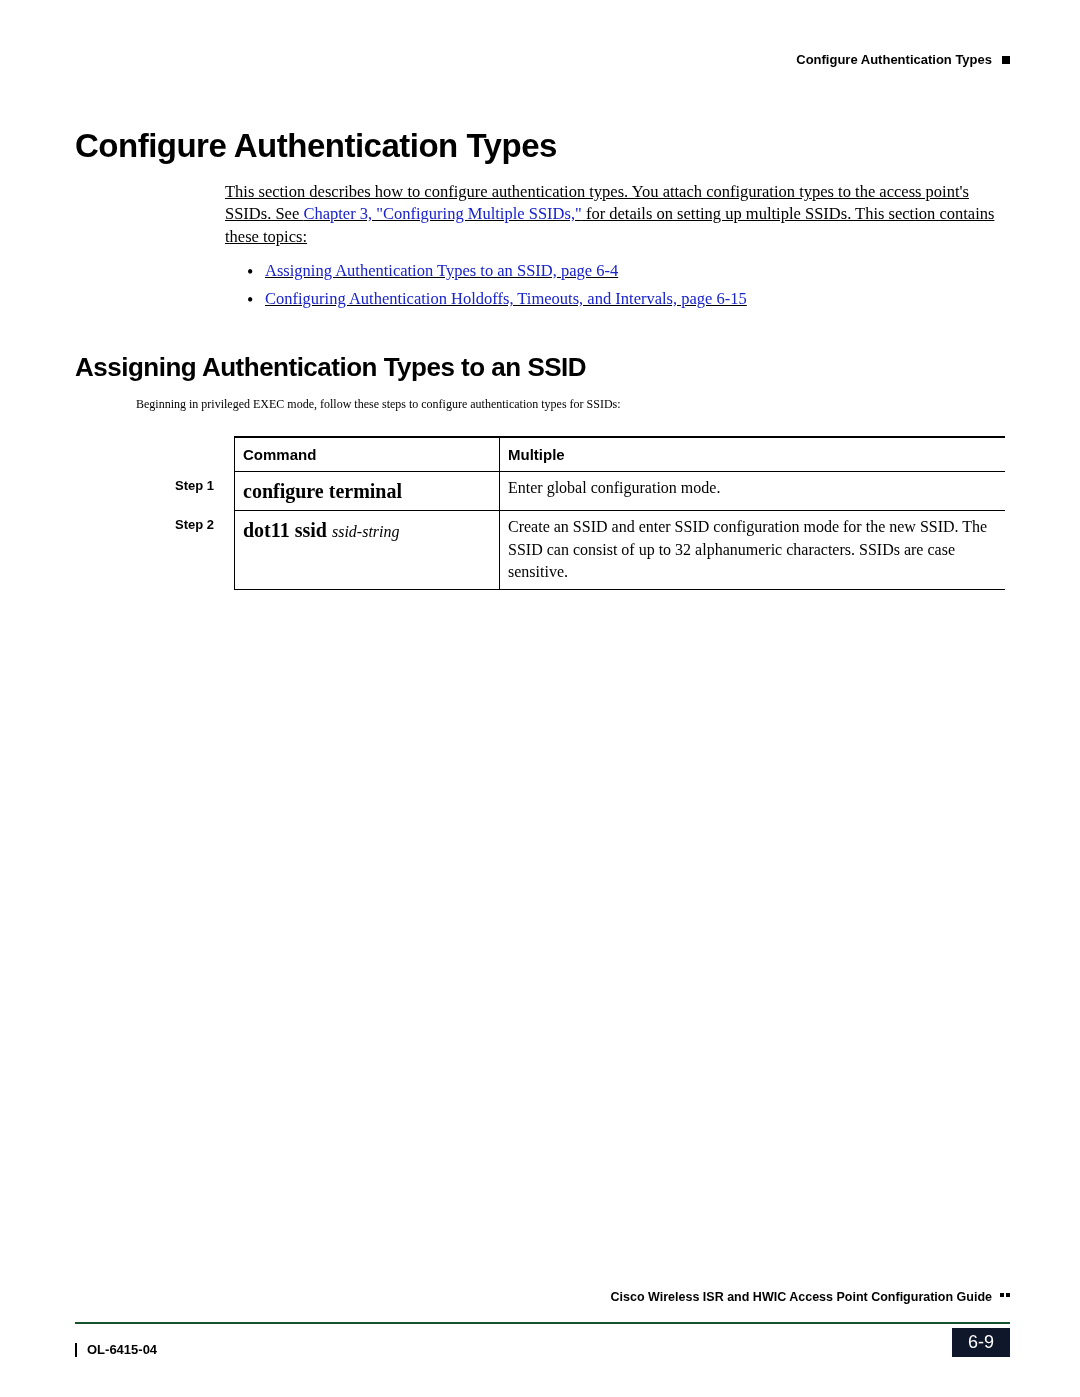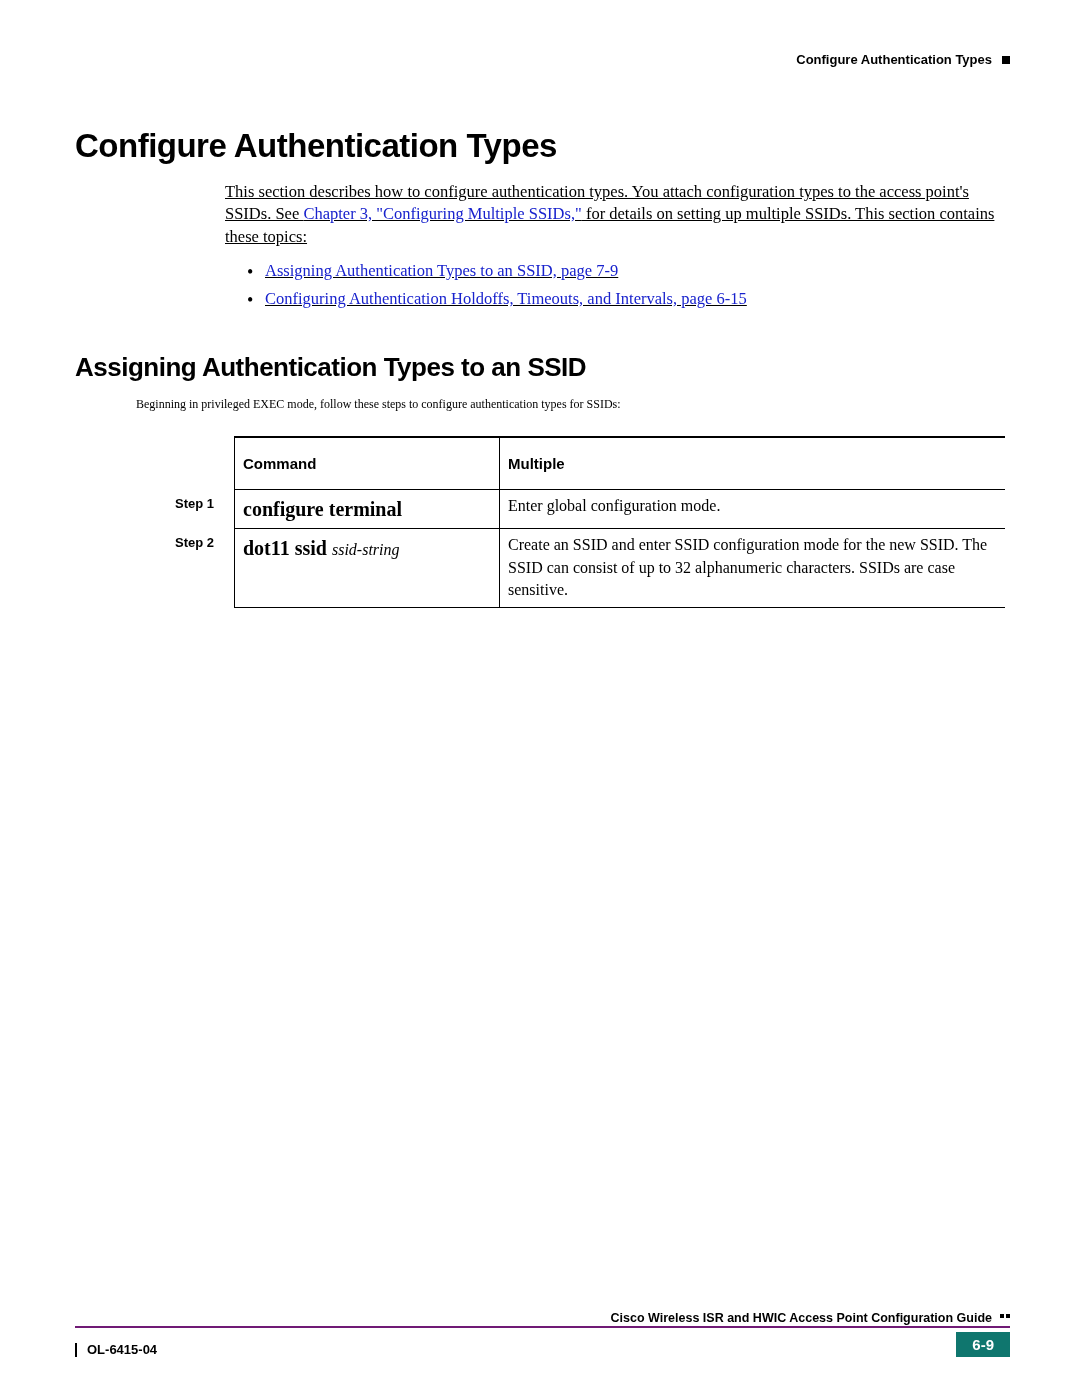"Assigning Authentication Types to an SSID," a.link { text: 7-9 -> 6-4 }
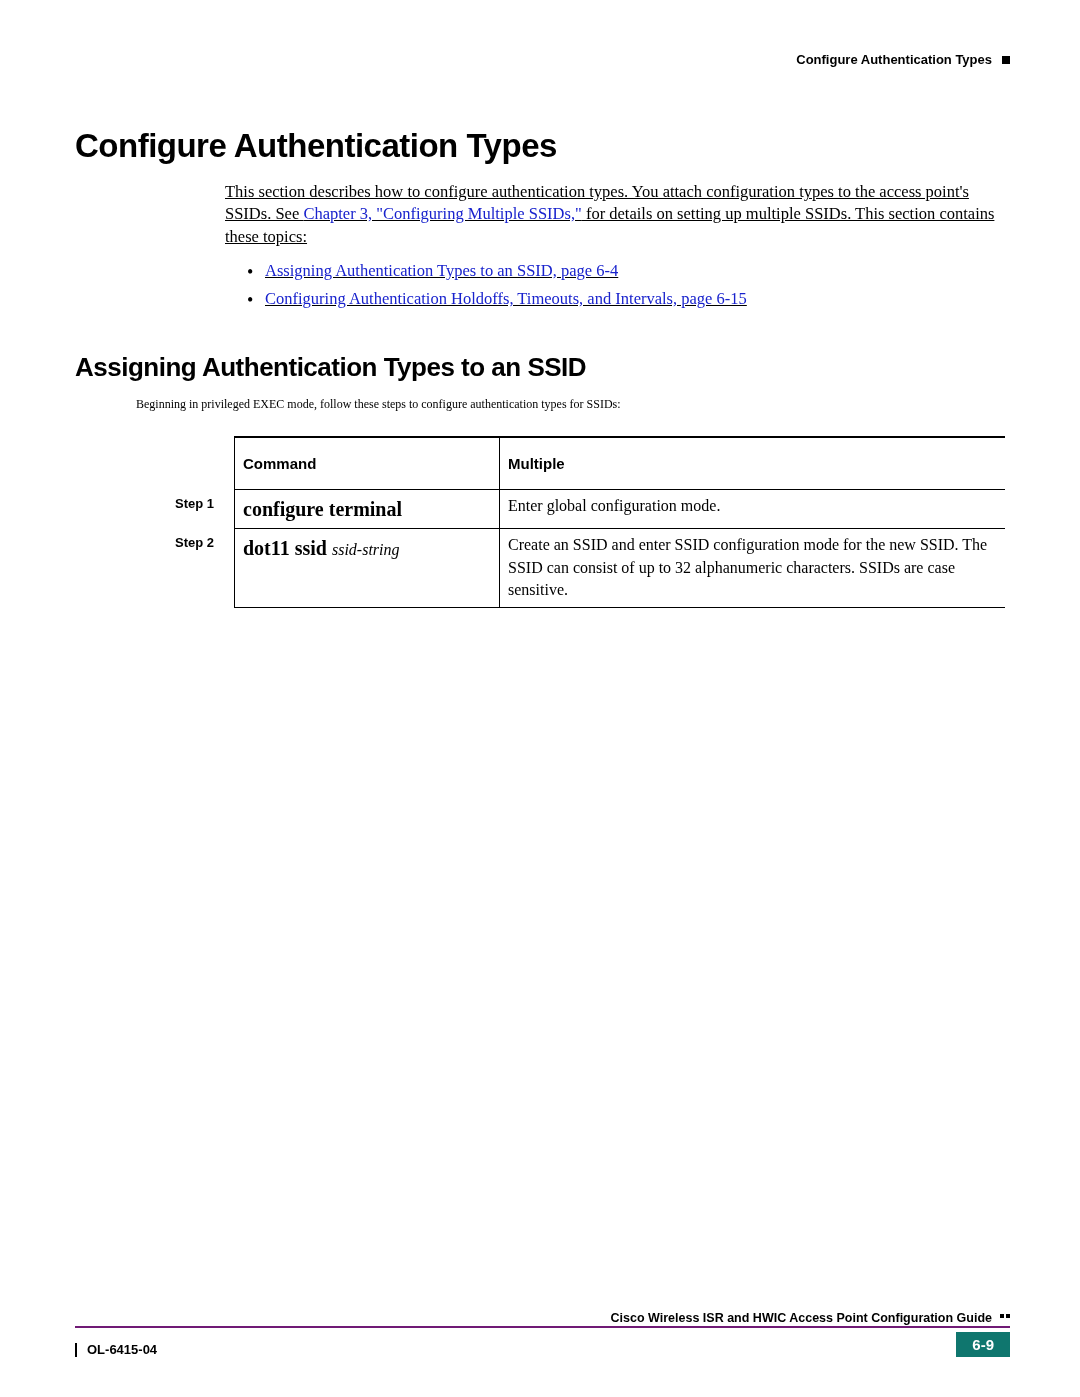"Command" table.cmd th { padding: 17px 8px -> 8px 8px }
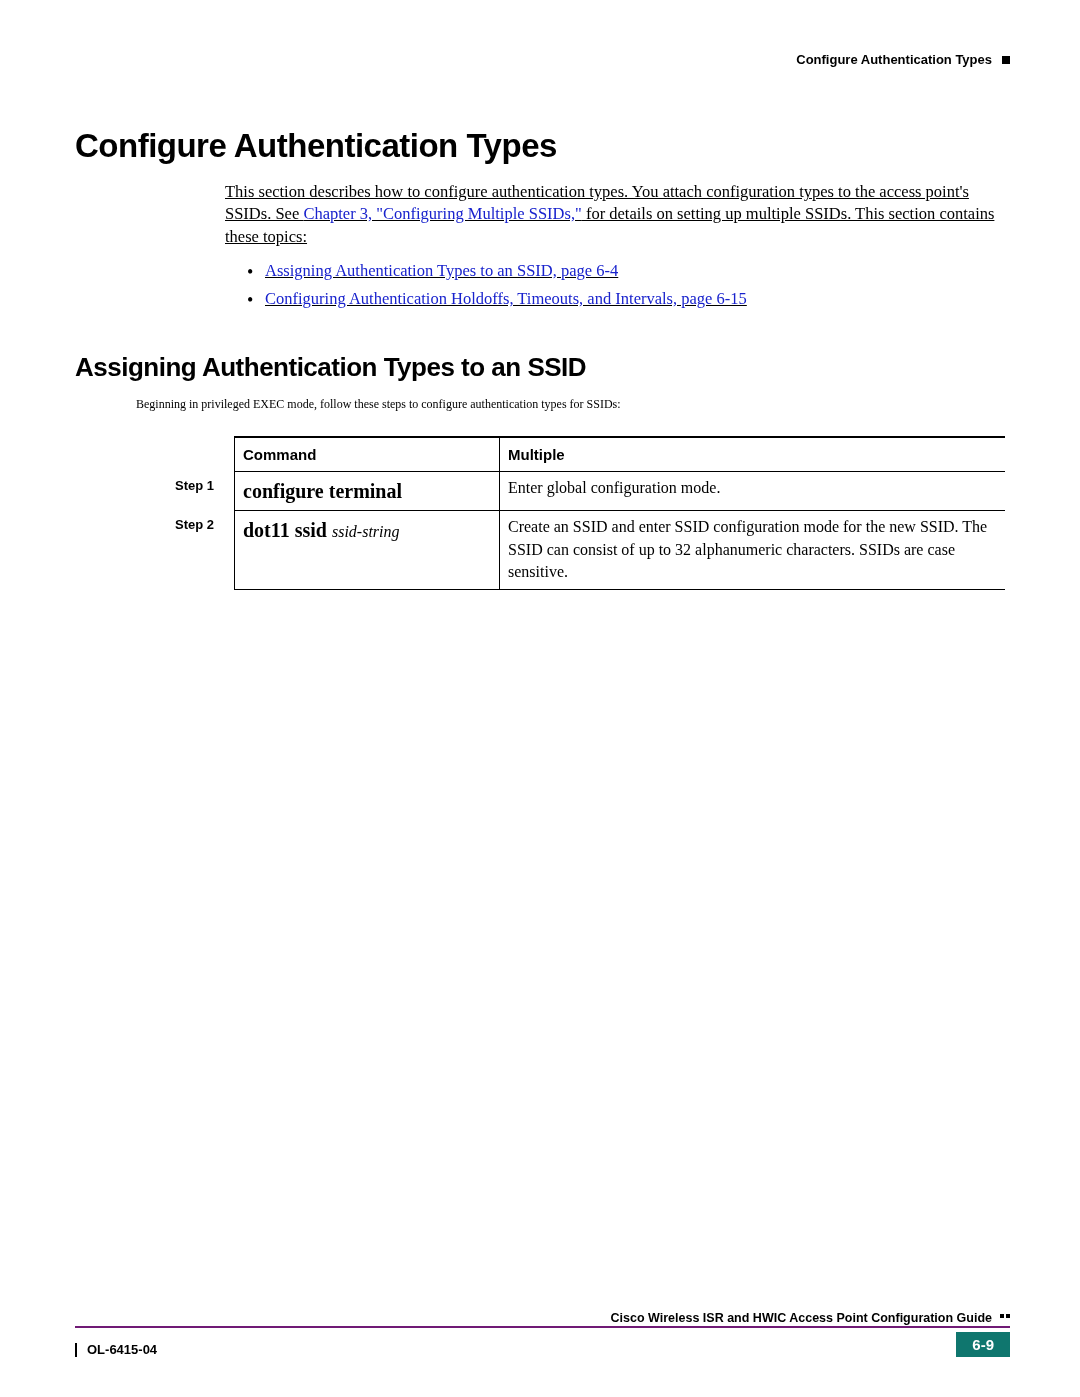"Cisco Wireless ISR and HWIC" .footer-top { border-bottom: 2px solid #701a75 -> 2px solid #14532d; padding-bottom: 1px -> 18px }
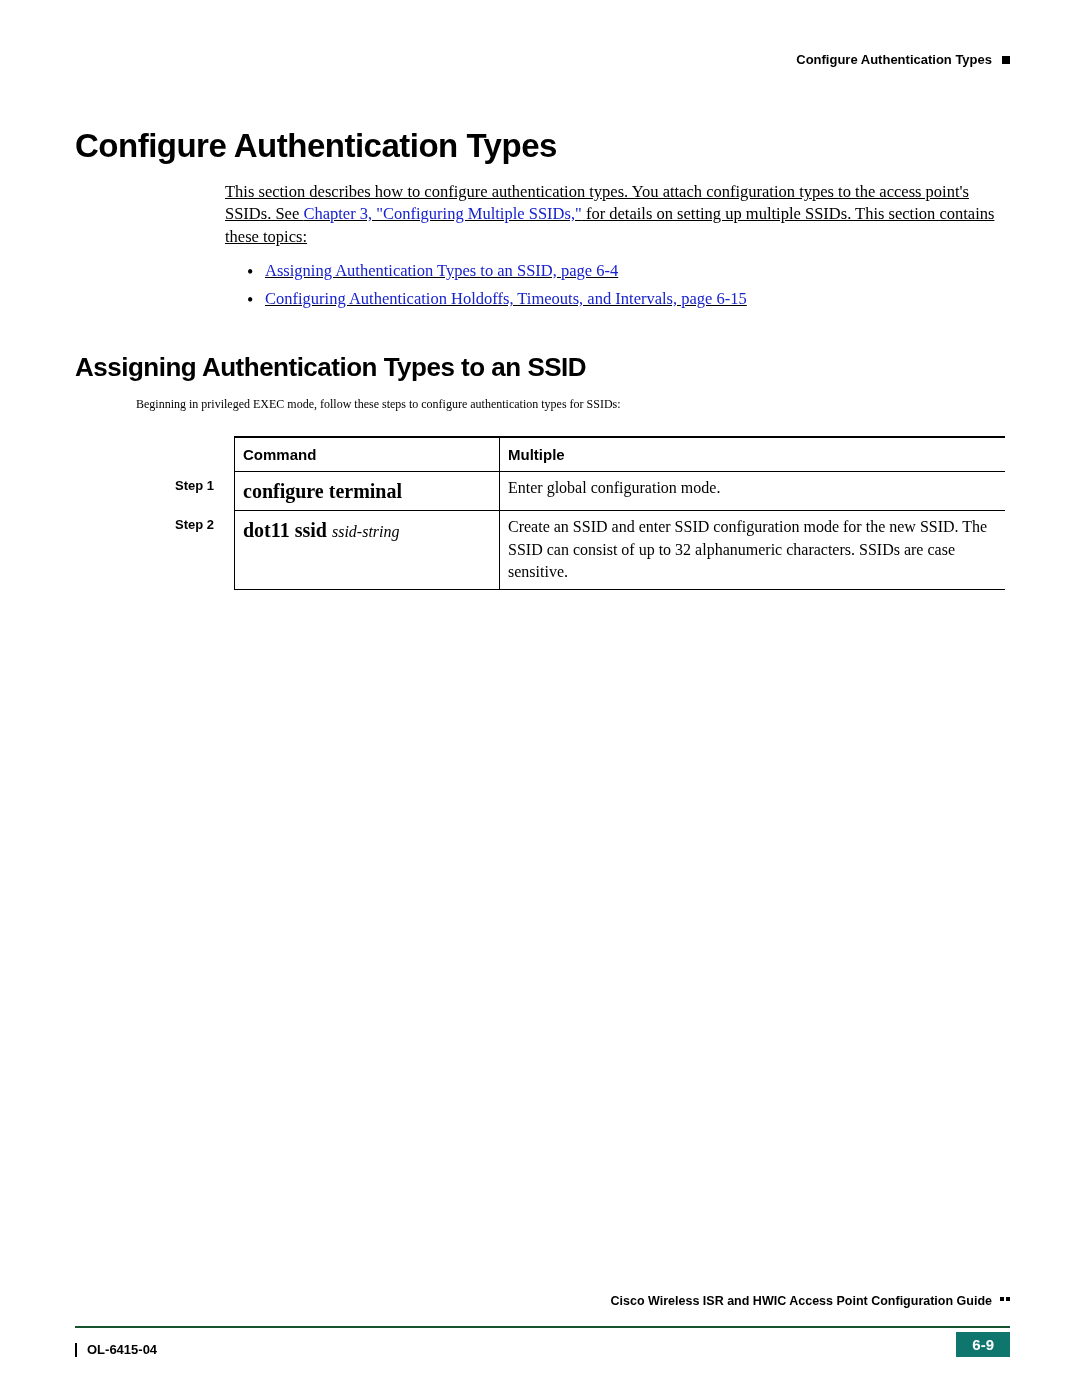"6-9" .page-num { background: #0f766e -> #0f172a; font-size: 15px -> 18px; font-weight: bold -> normal }
